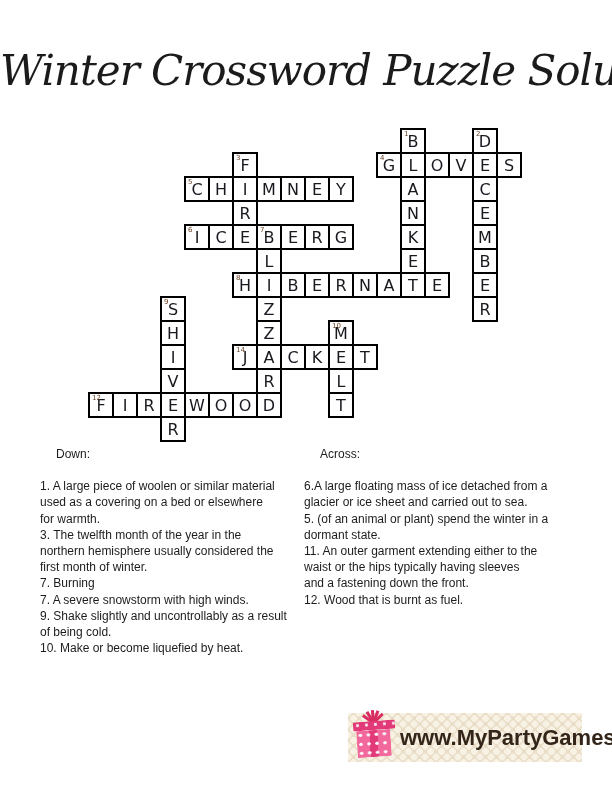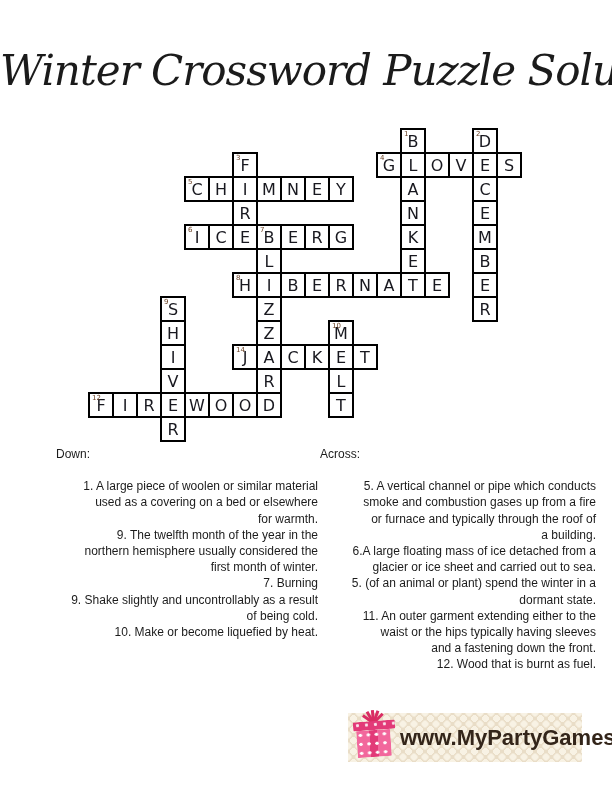"1. A large piece of" .clue { text-align: right -> none }
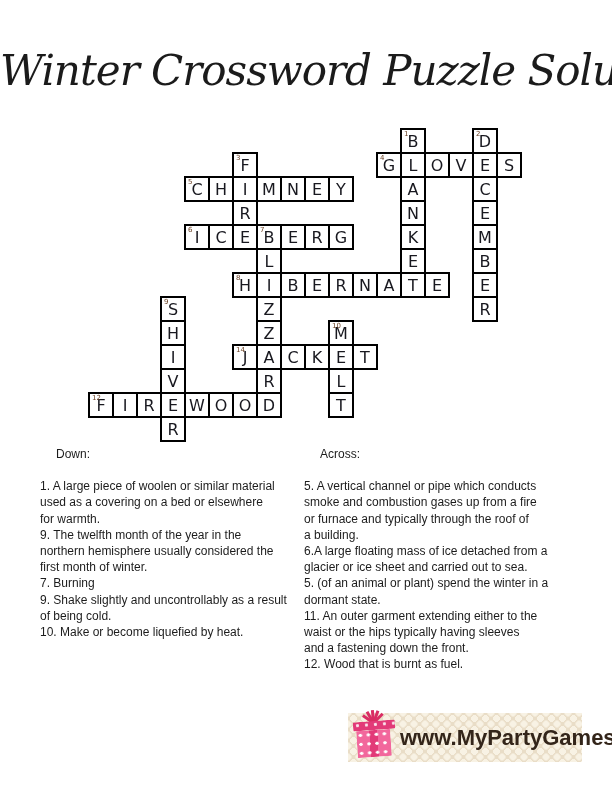"5. A vertical channel or" div.clue { html: <div>5. A vertical channel or pipe which conducts smoke and combustion gases up from a fire or furnace and typically through the roof of a building.</div> -> none }
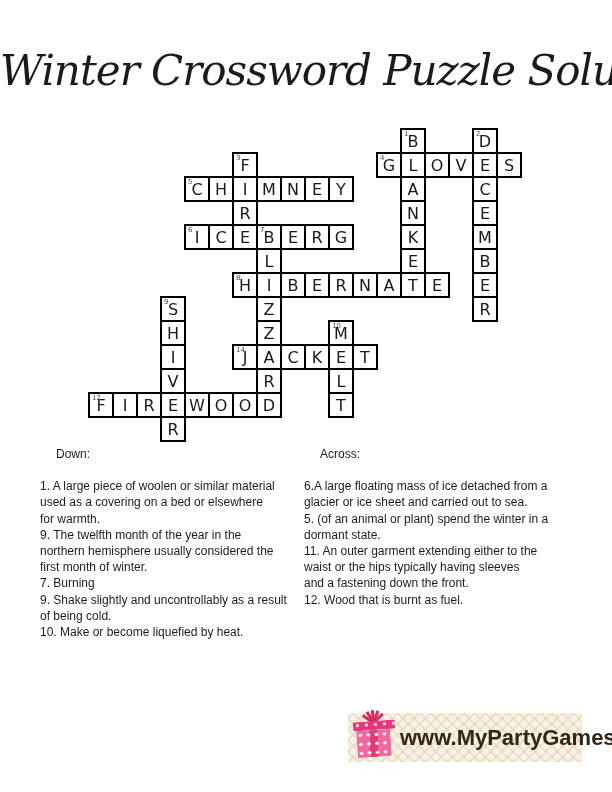"9. The twelfth month of" div.clue { text: 9 -> 3 }
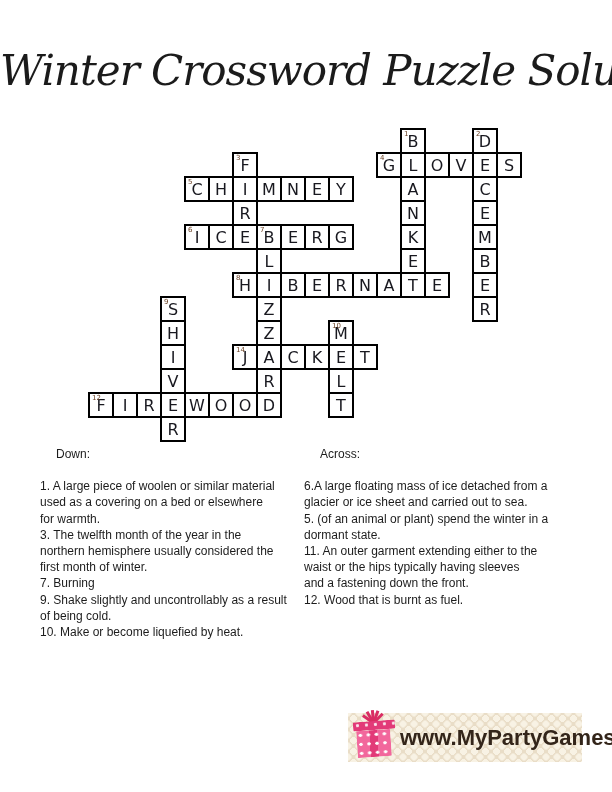"7. A severe snowstorm with" div.clue { html: none -> <div>7. A severe snowstorm with high winds.</div> }
